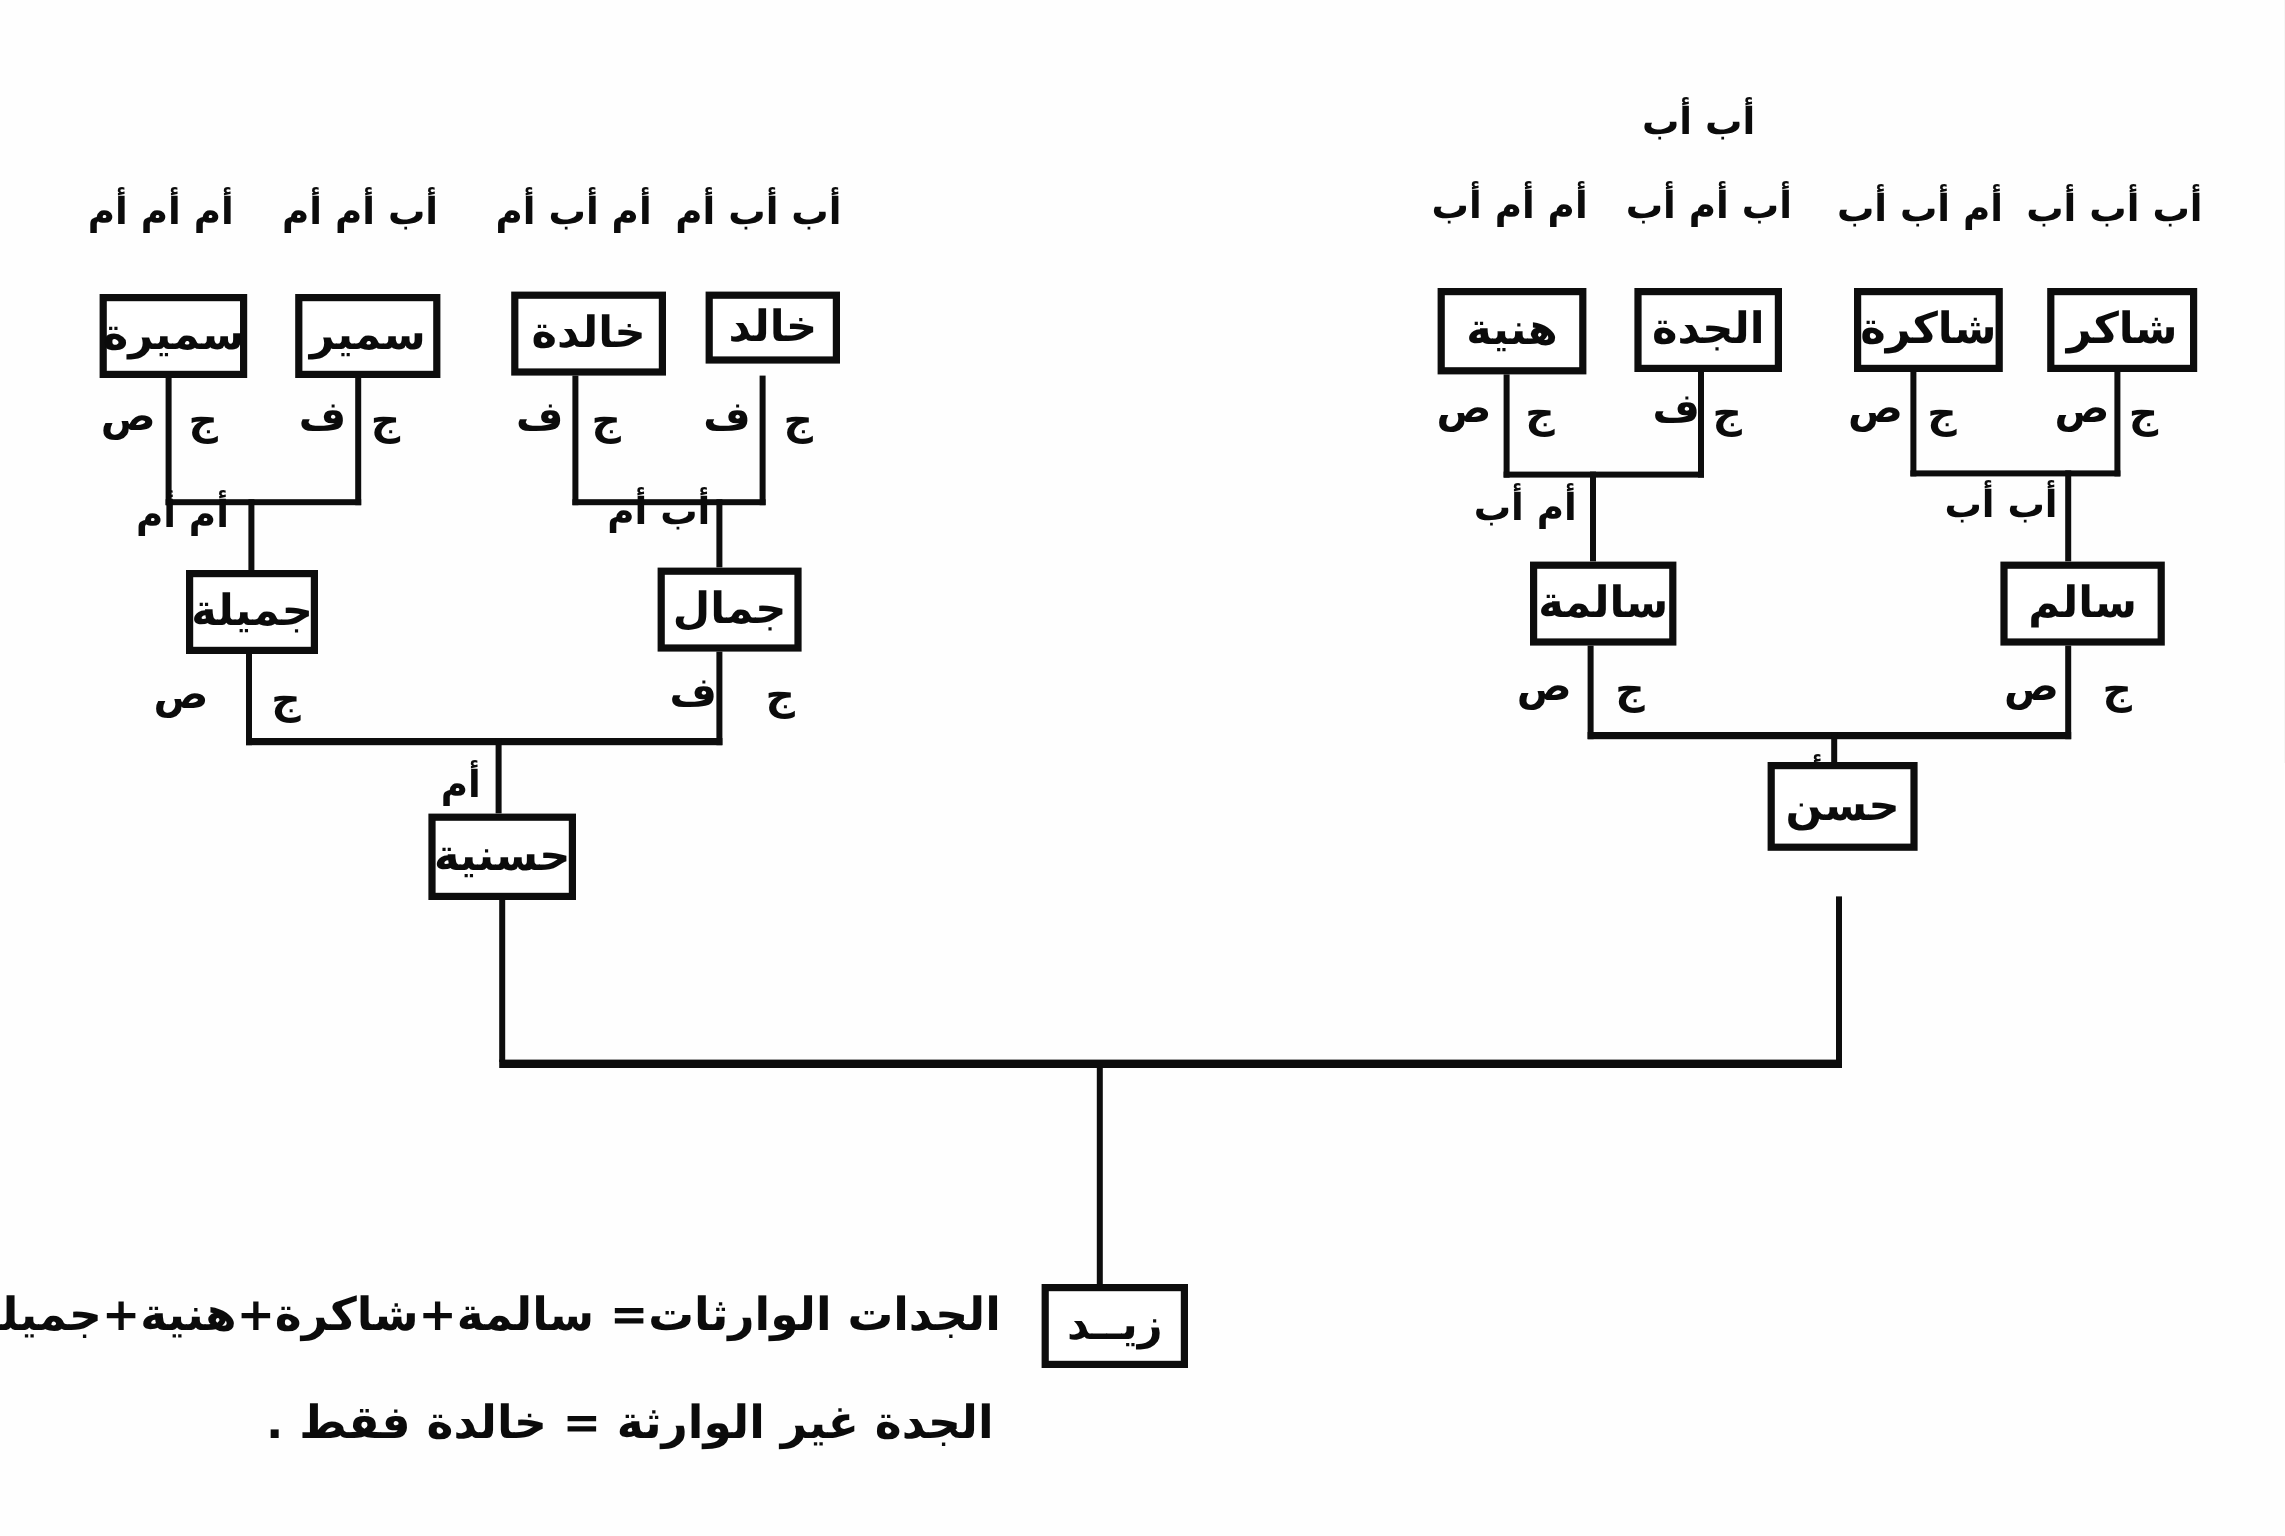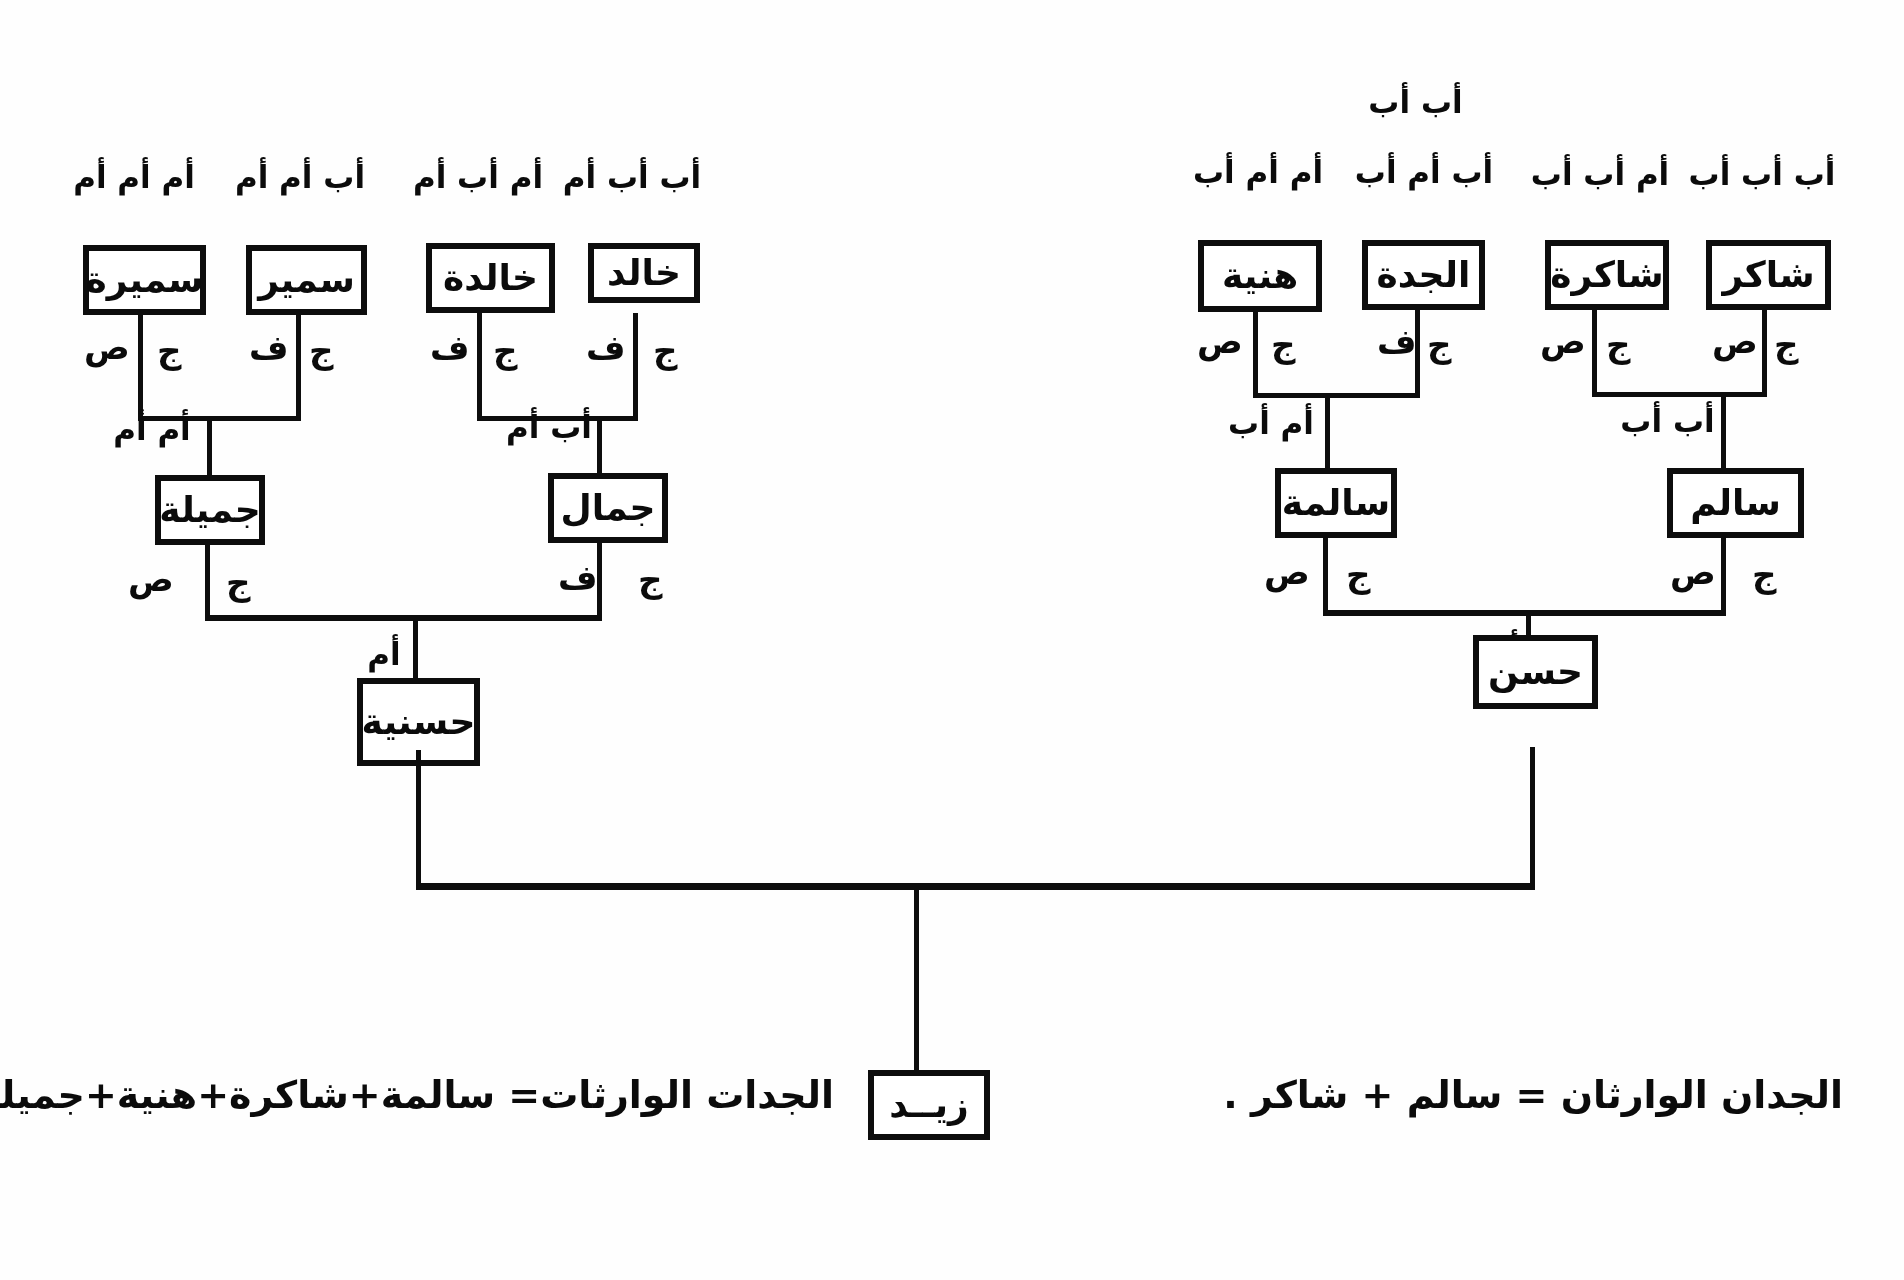"حسنية" div.pbox { height: 88px -> 72px }
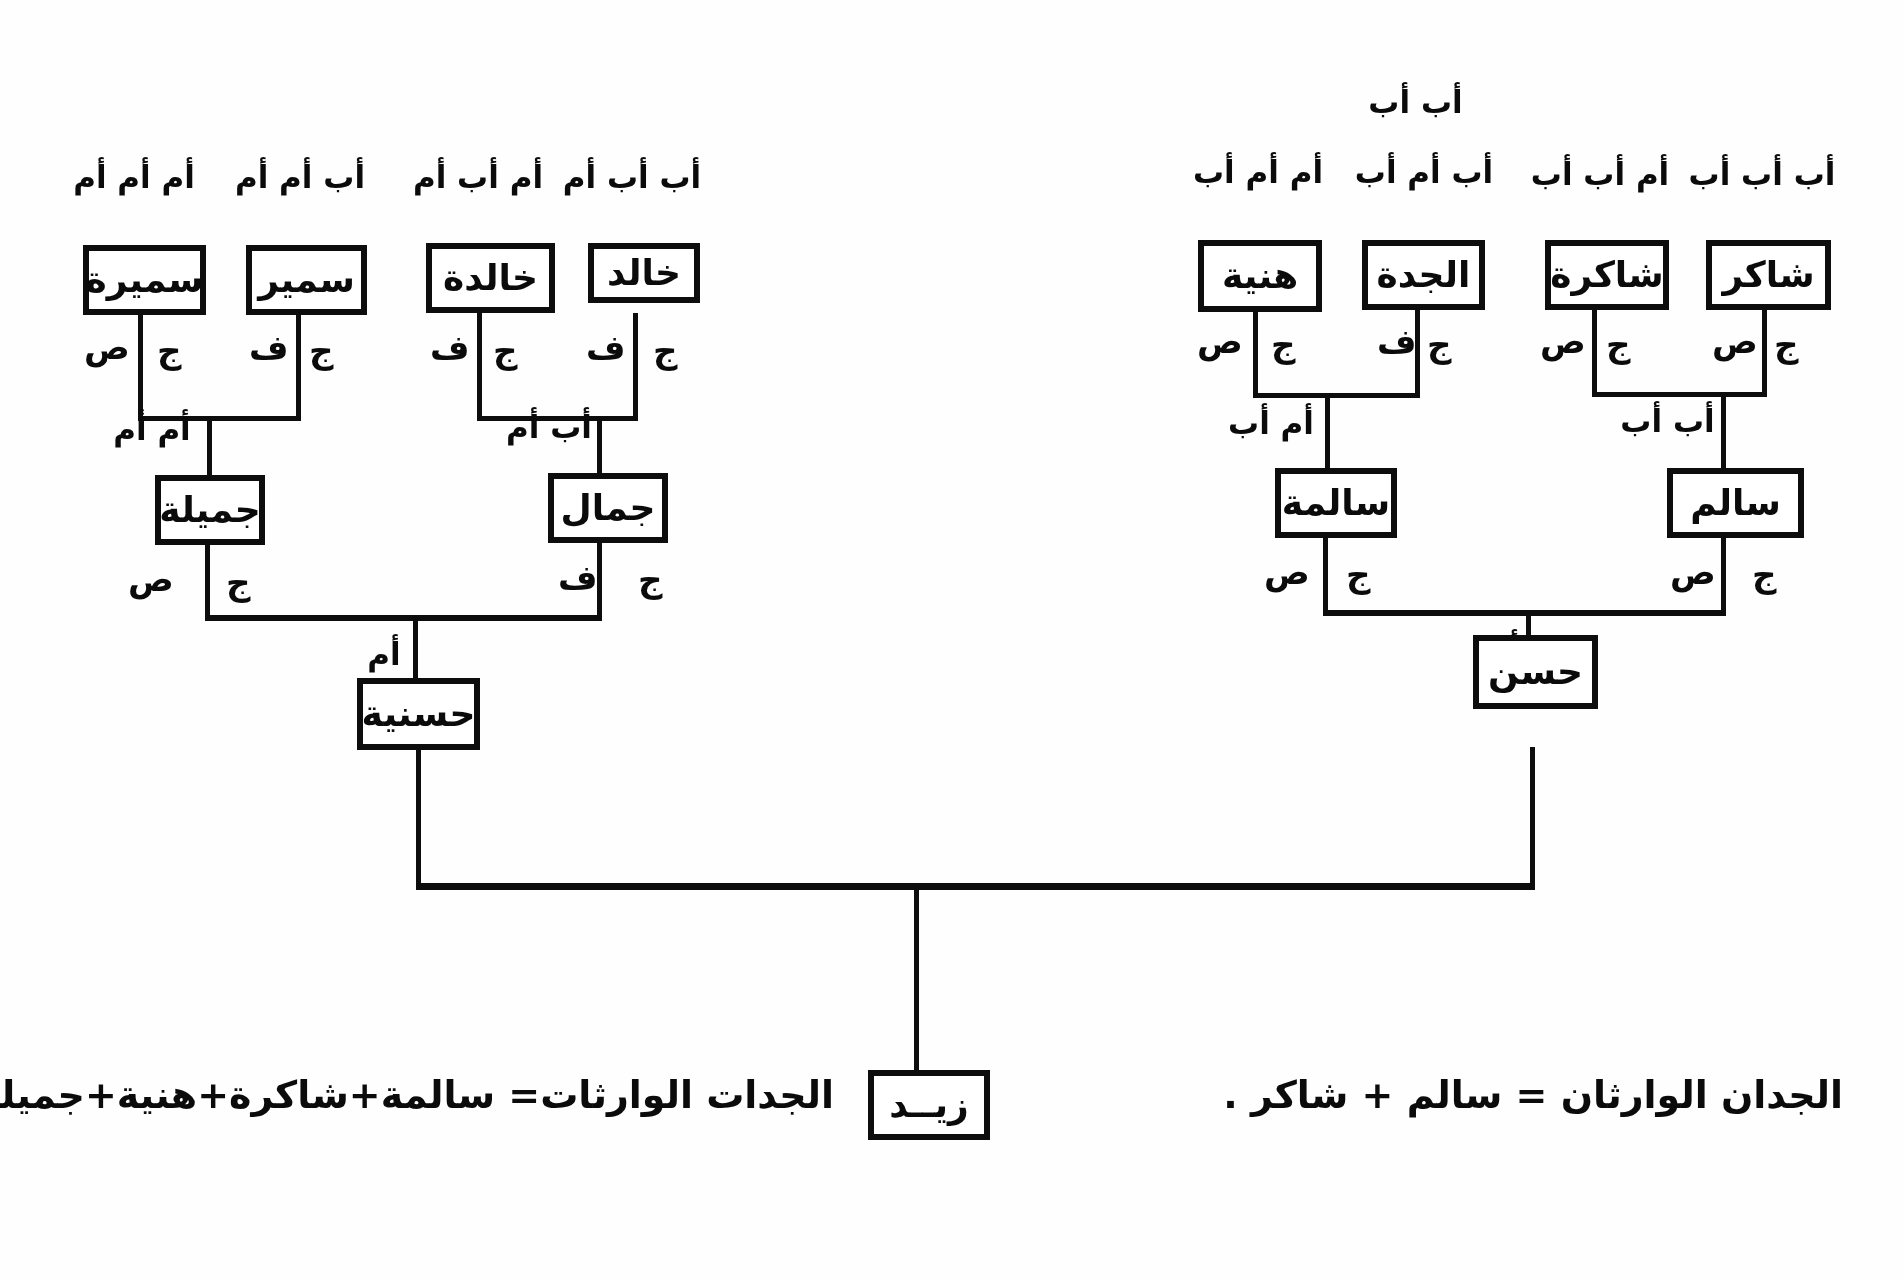"الجدان الوارثان = سالم +" div.note { html: <div>الجدان الوارثان = سالم + شاكر .</div> -> none }
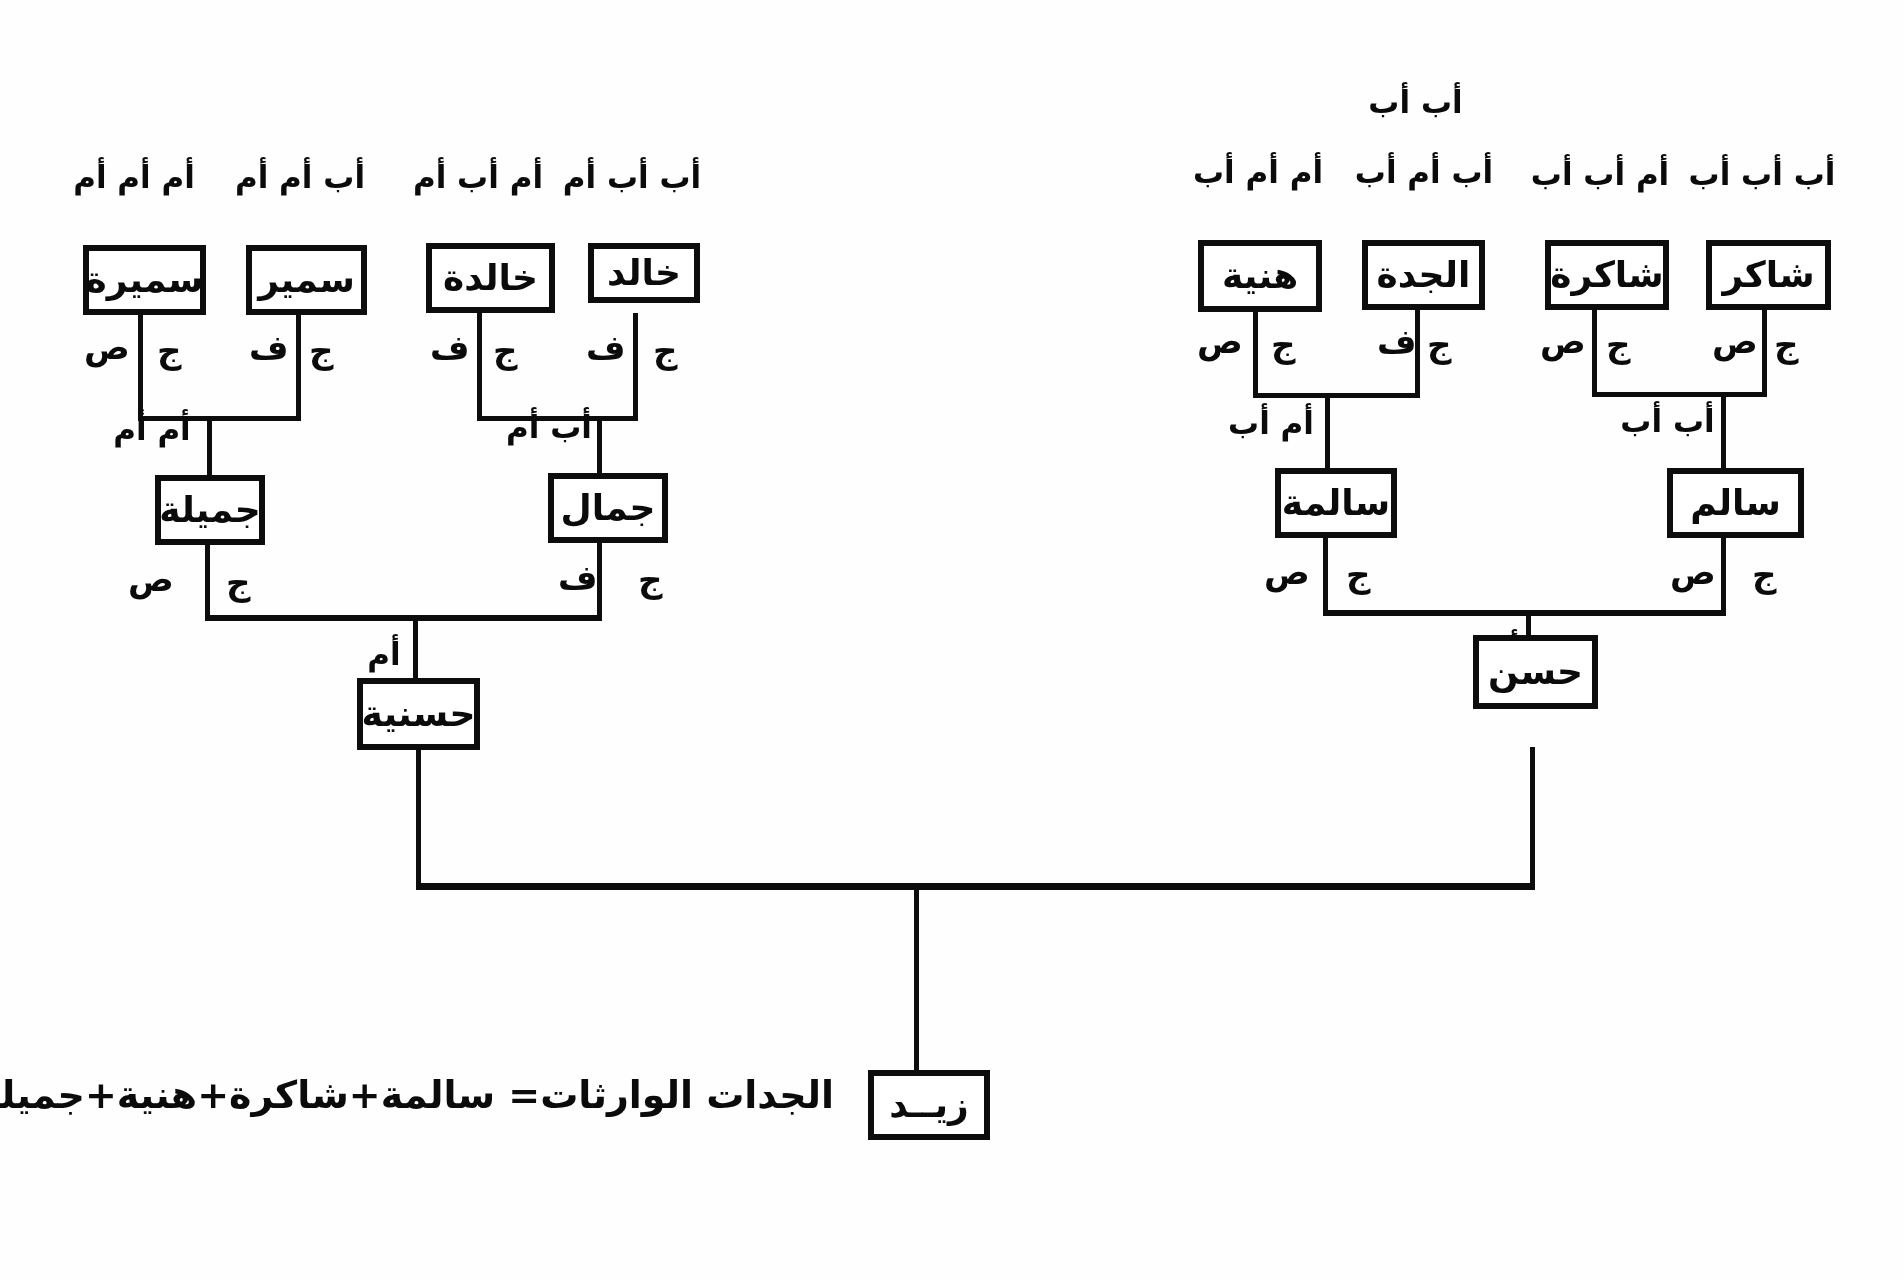"الجدة غير الوارثة = خالدة" div.note { html: none -> <div>الجدة غير الوارثة = خالدة فقط .</div> }
